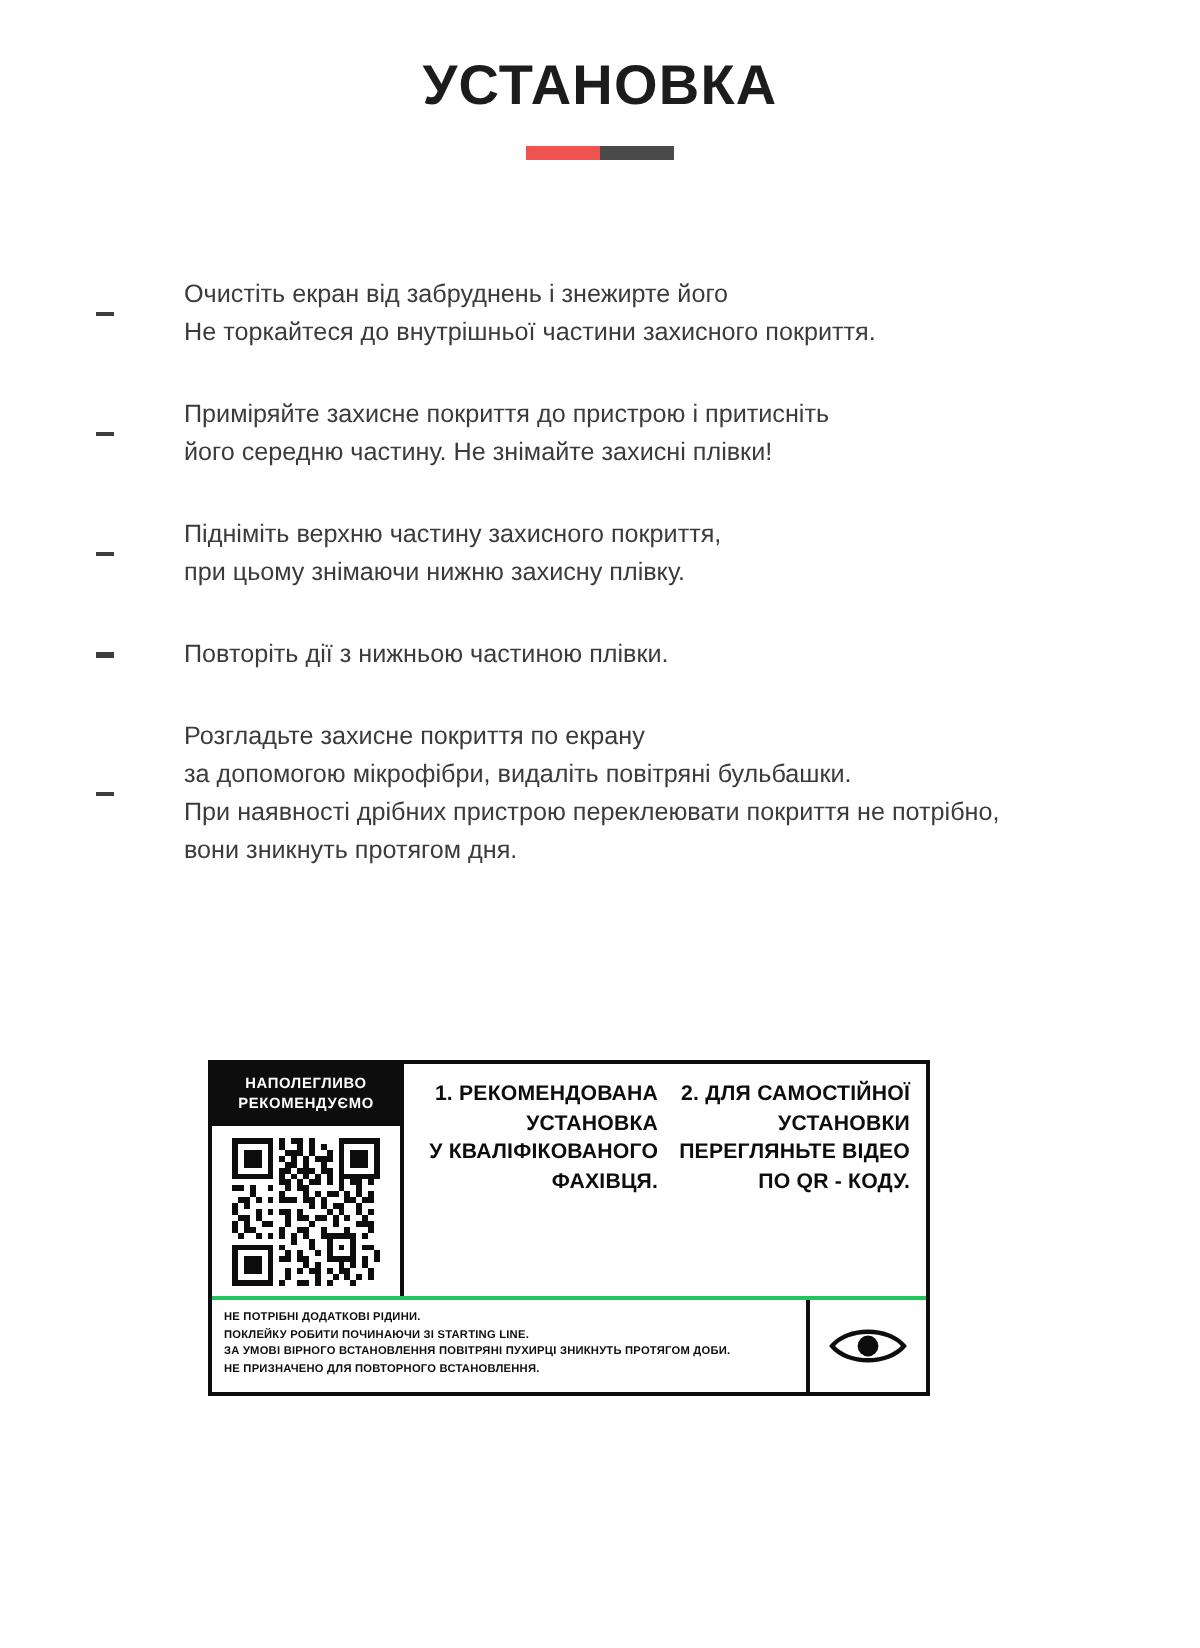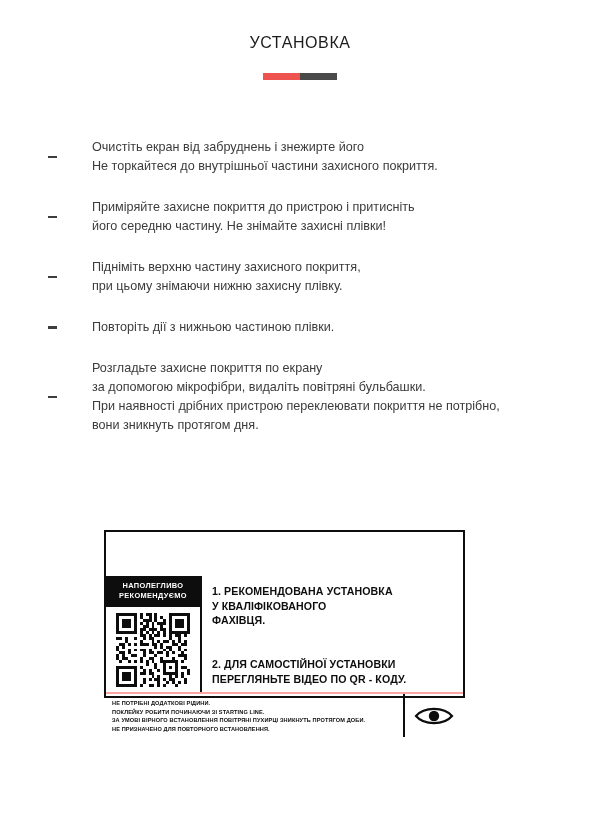"УСТАНОВКА" .page-title { font-size: 16px -> 28px; font-weight: 400 -> 700 }
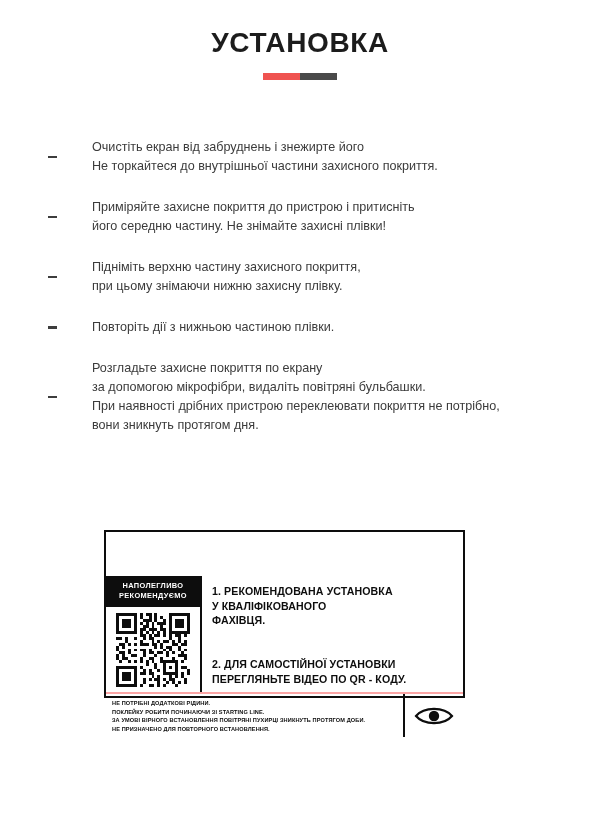"НАПОЛЕГЛИВО" .sticker-main { border-bottom: 2px solid #fca5a5 -> 2px solid #22c55e; margin-top: 44px -> none }
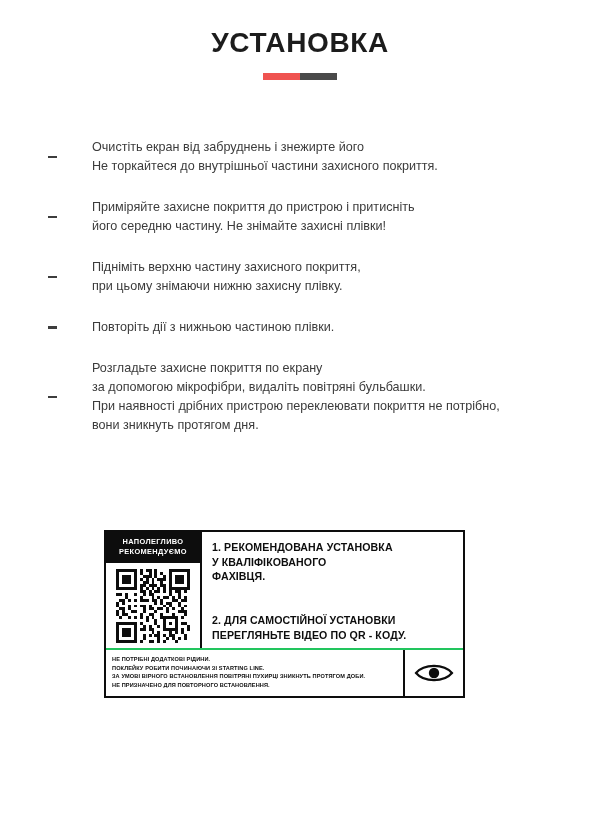"1. РЕКОМЕНДОВАНА УСТАНОВКА" .sticker-text-panel { flex-direction: column -> row; text-align: none -> right }
